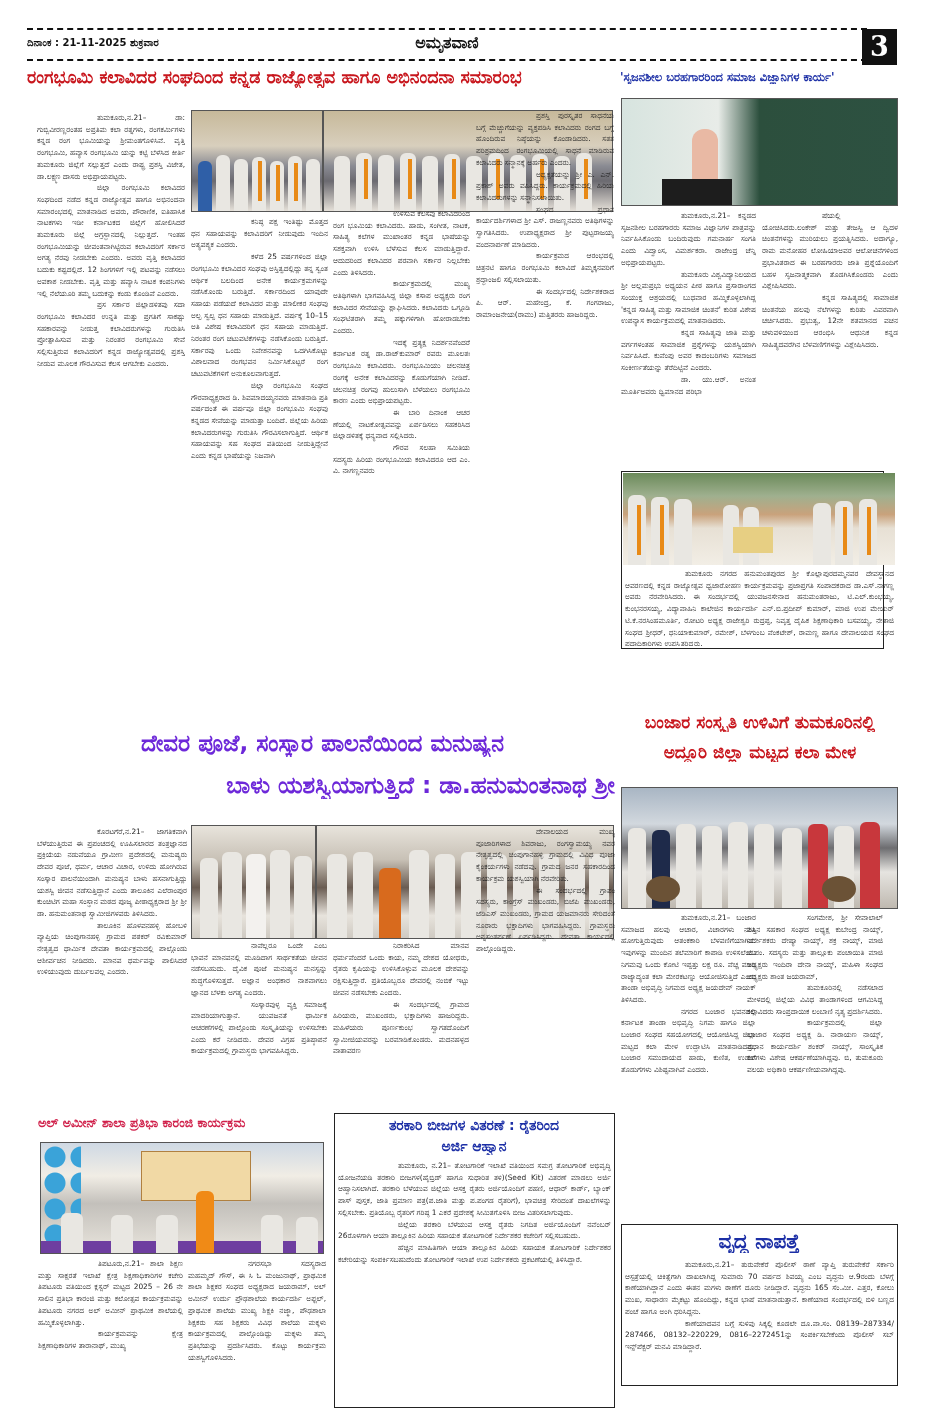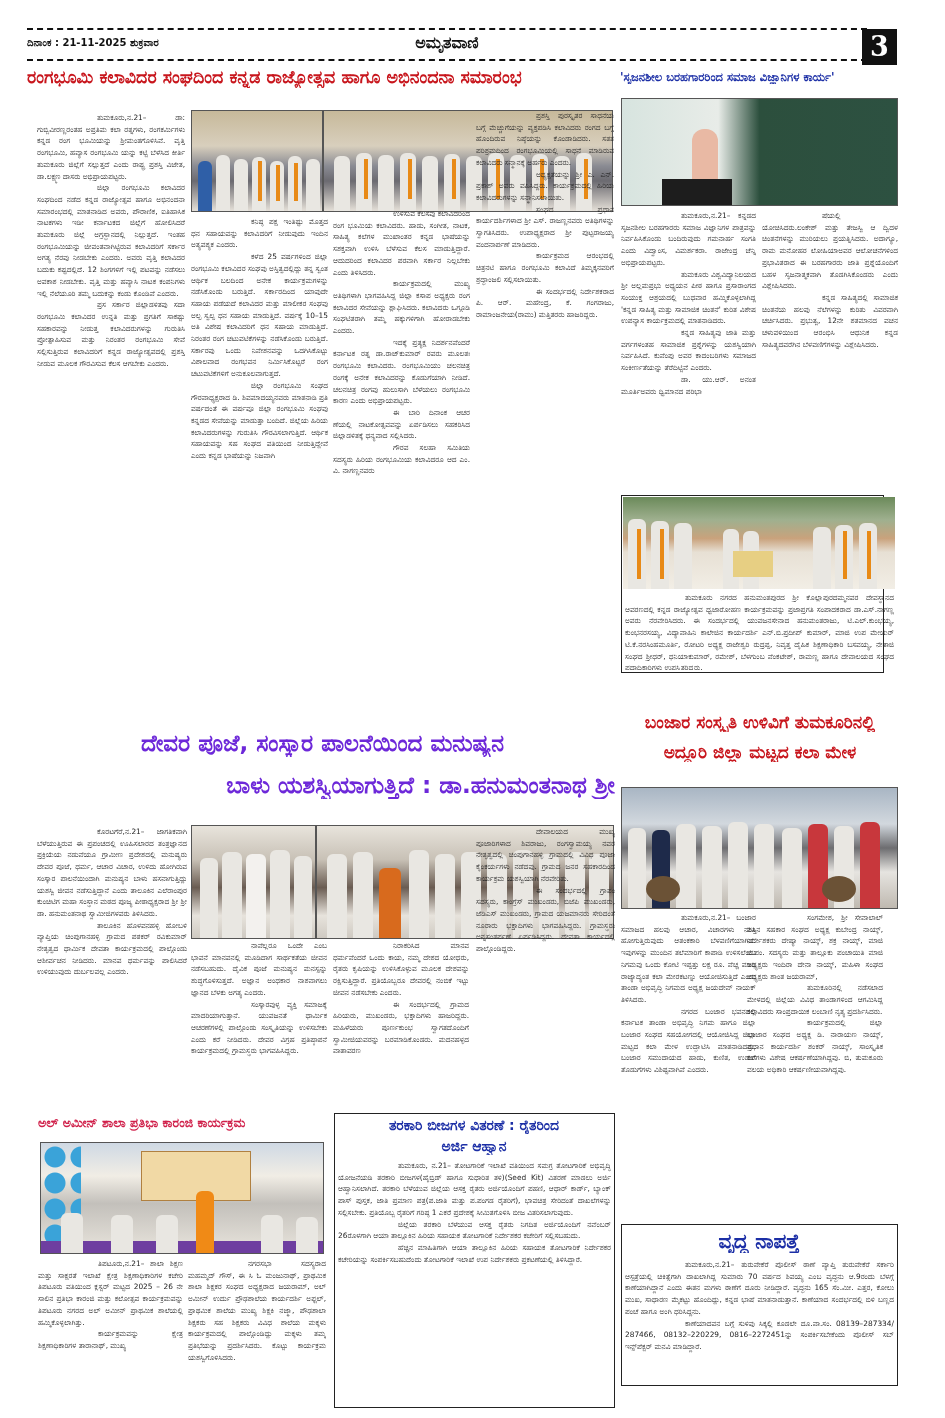"ತುಮಕೂರು ನಗರದ ಹನುಮಂತಪುರದ ಶ್ರೀ" div.box { top: 495px -> 471px }
